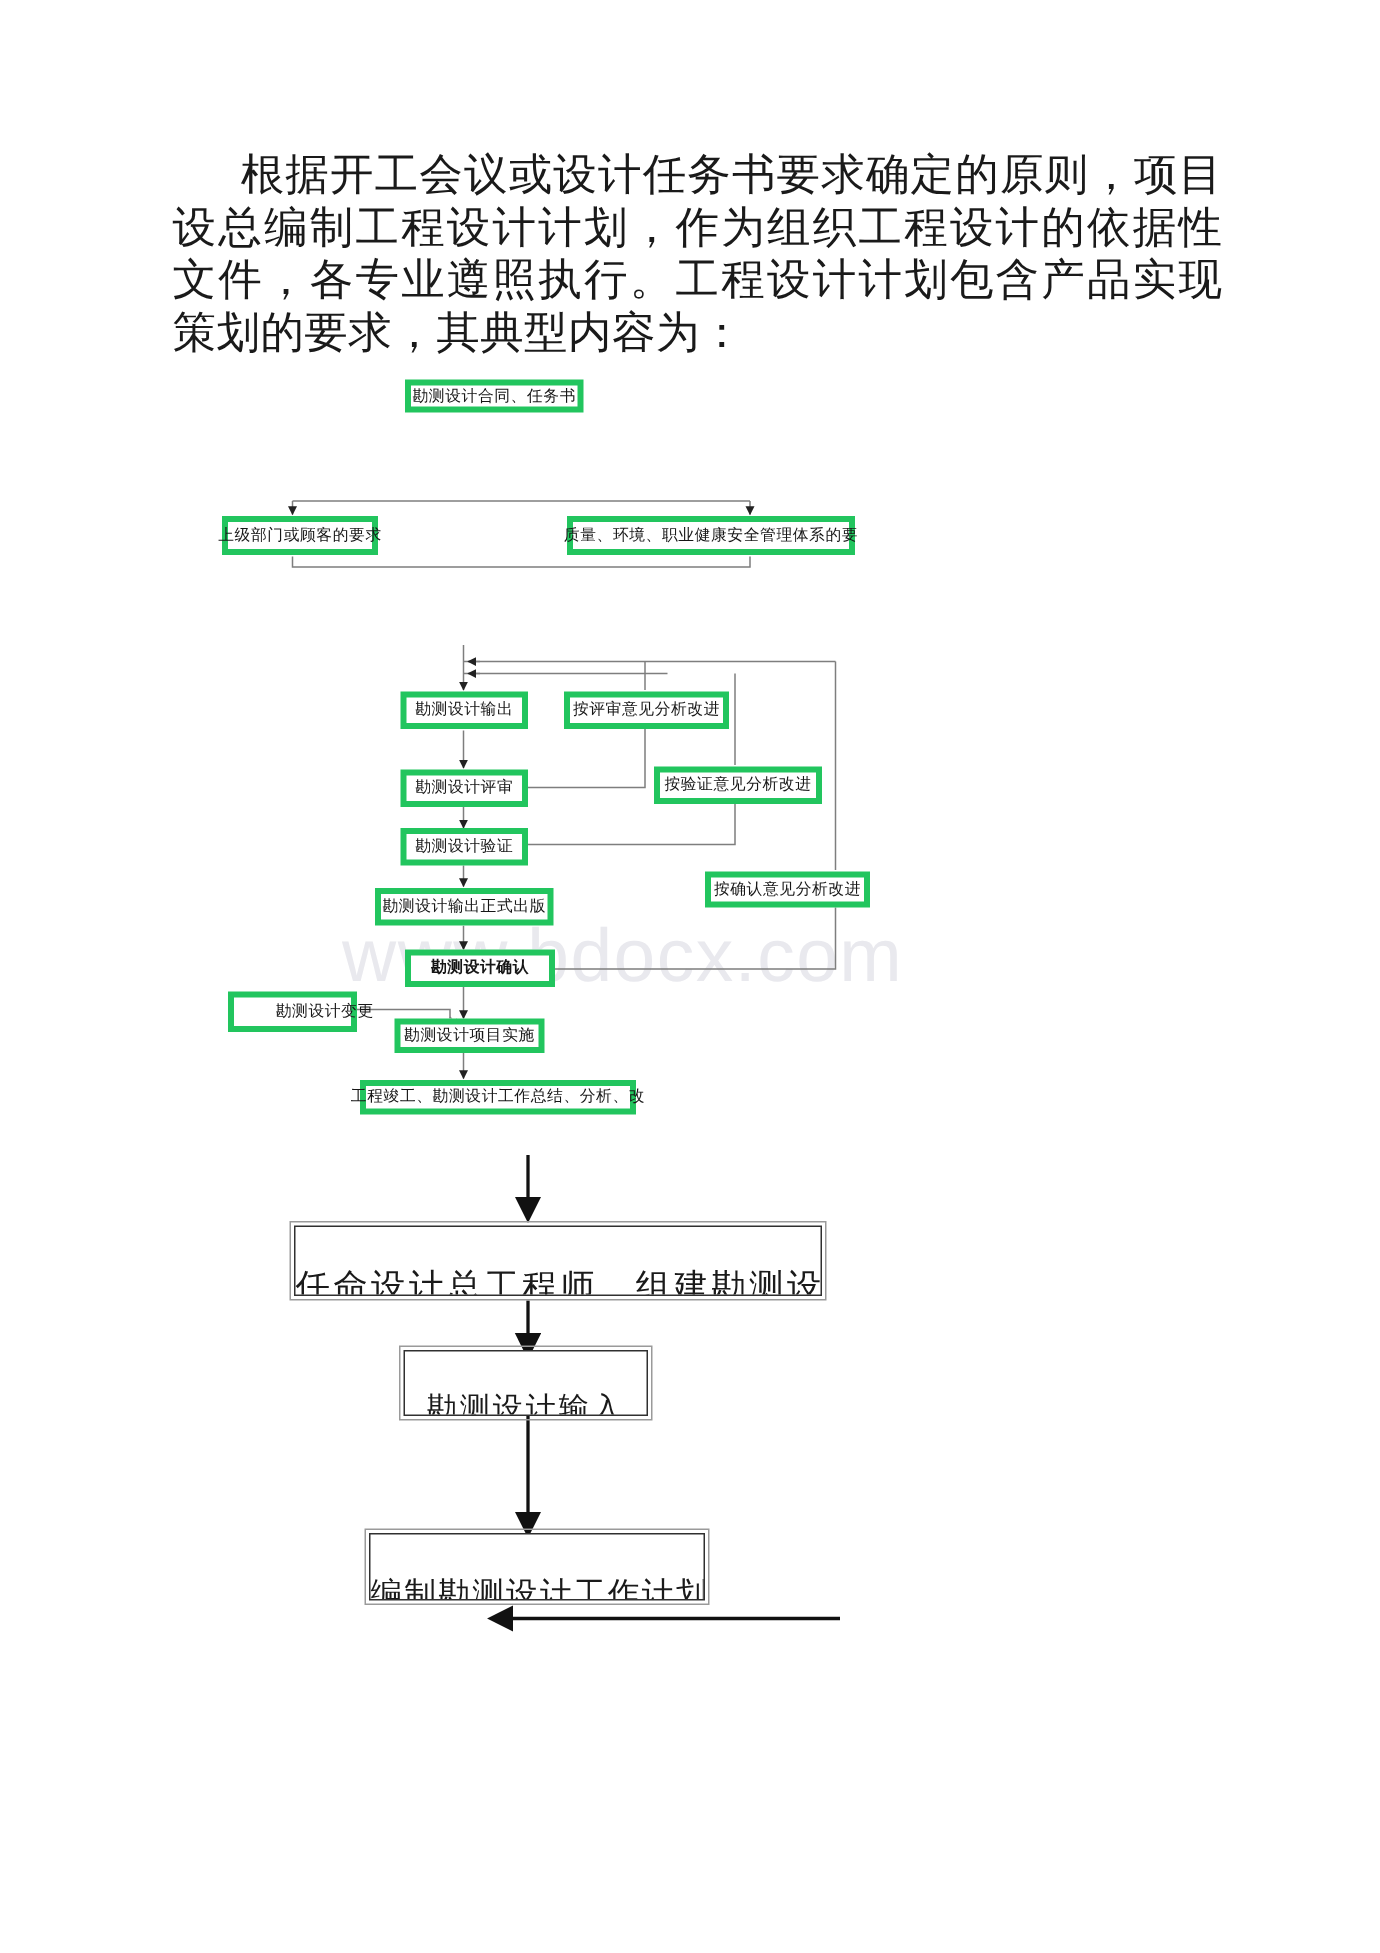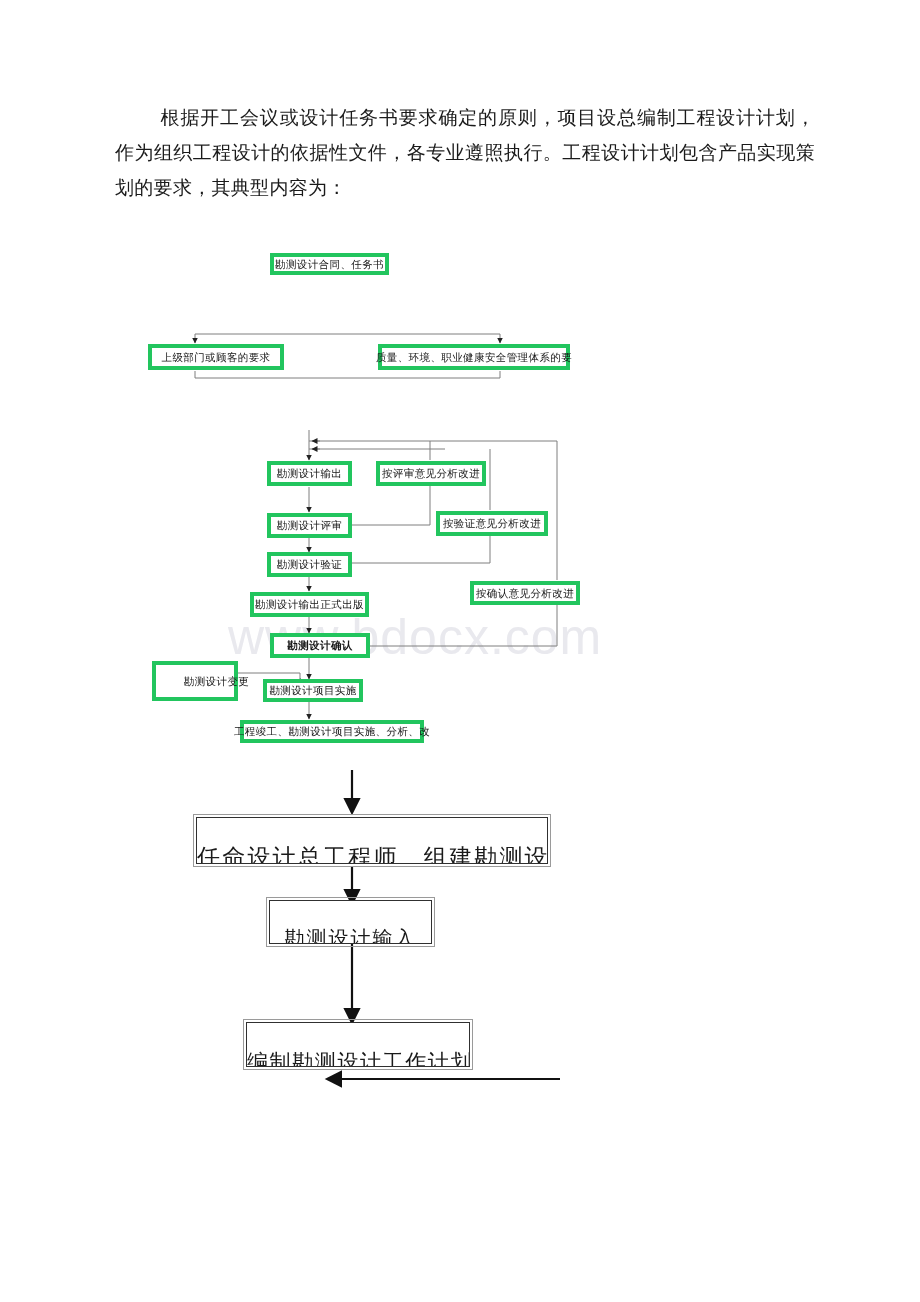"根据开工会议或设计任务书要求确定的原则，项目设总编制工程设计计划，作为组织工程设" .para { font-size: 19px -> 29px }
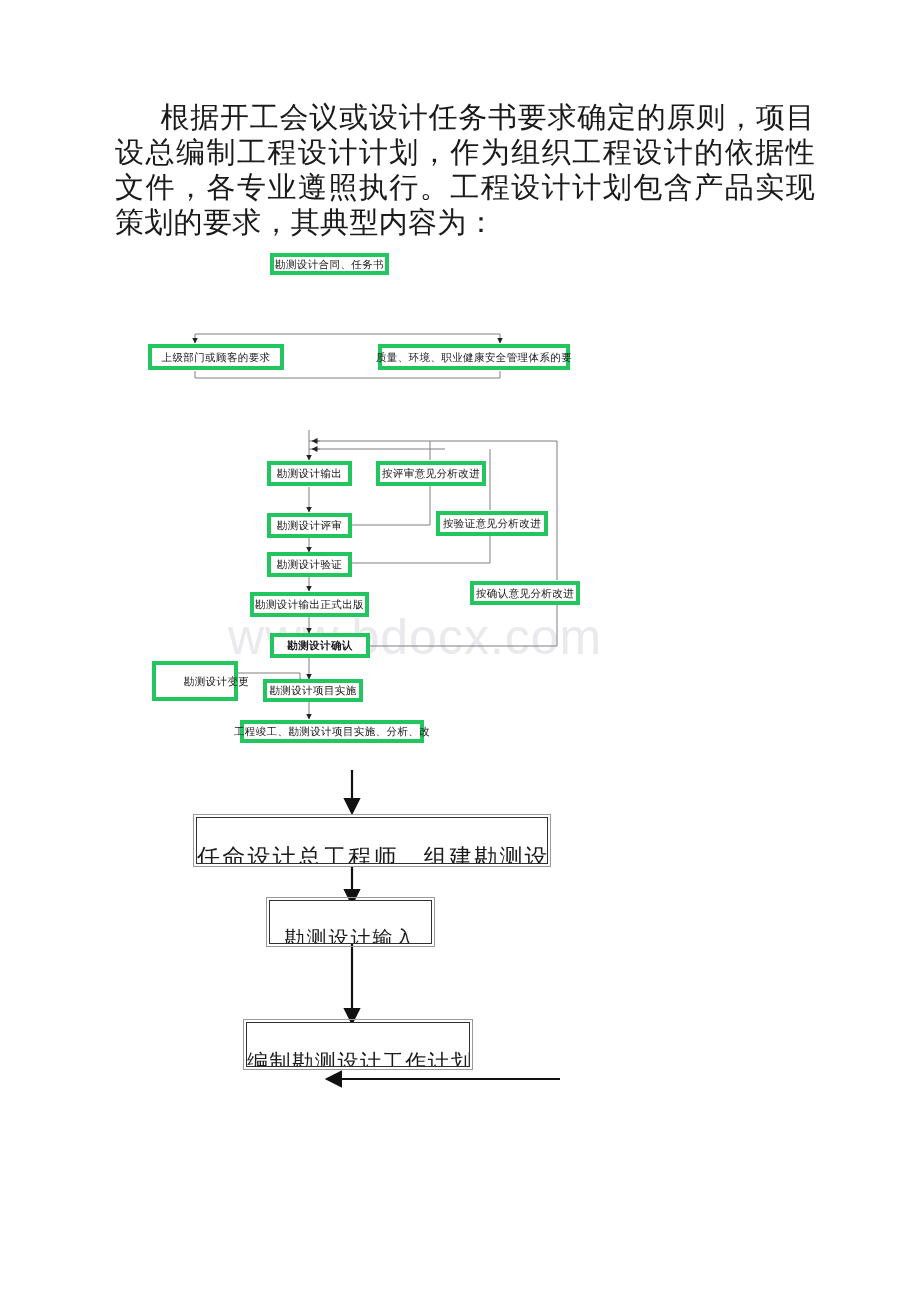"上级部门或顾客的要求" div.node { width: 136px -> 104px }
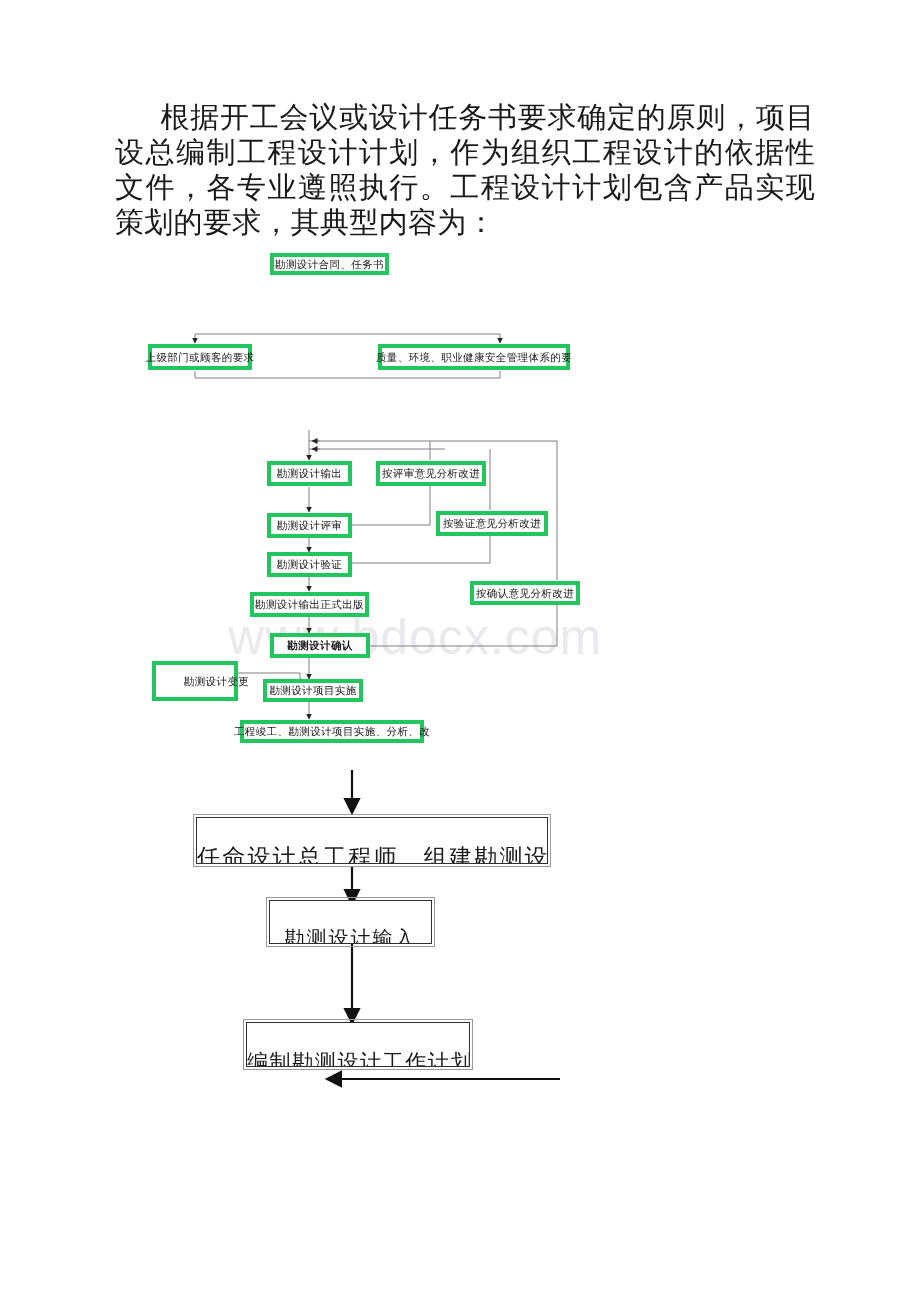"勘测设计变更" div.node { height: 40px -> 27px }
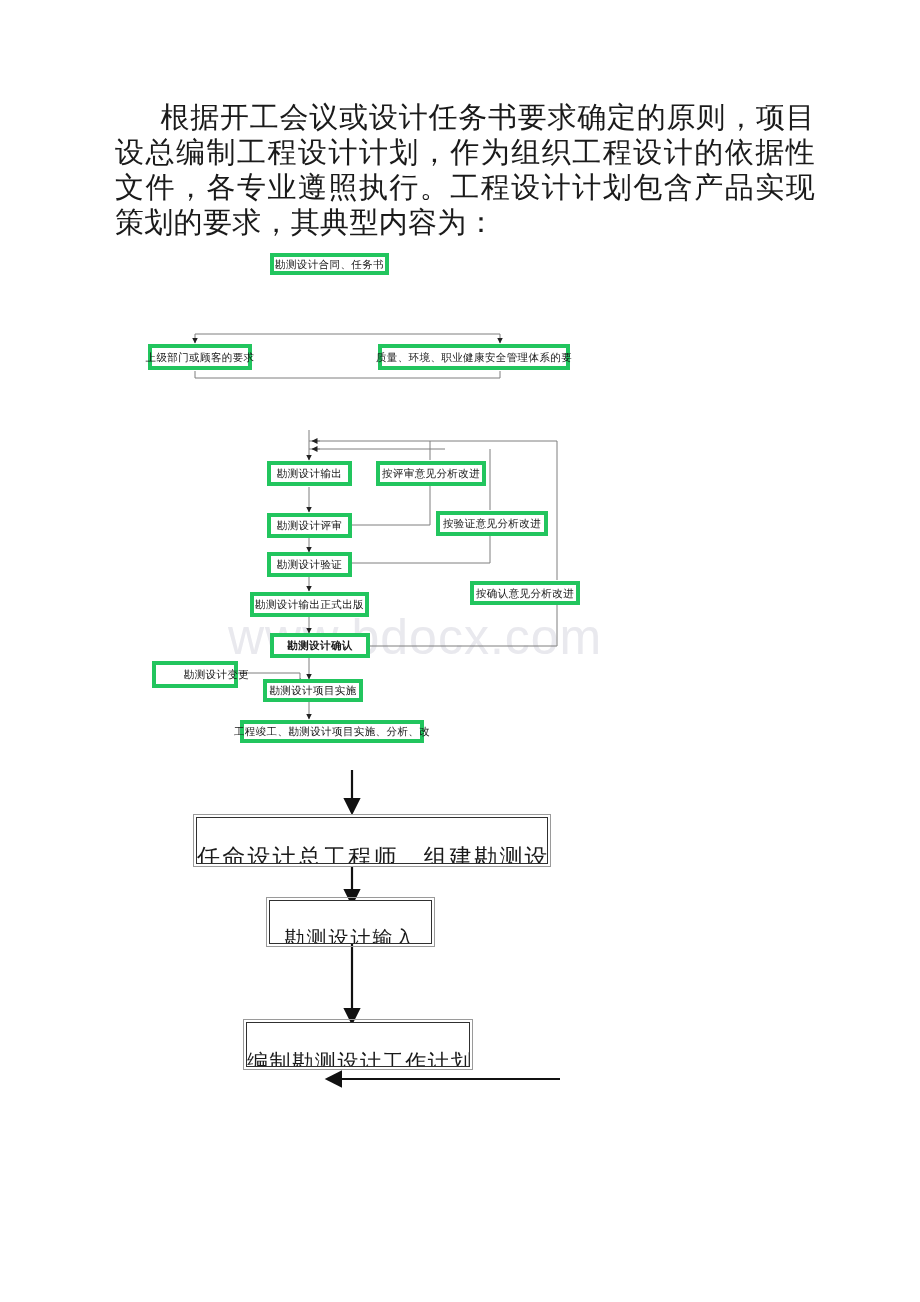"工程竣工、勘测设计项目实施、分析、改" span { text: 项目实施 -> 工作总结 }
